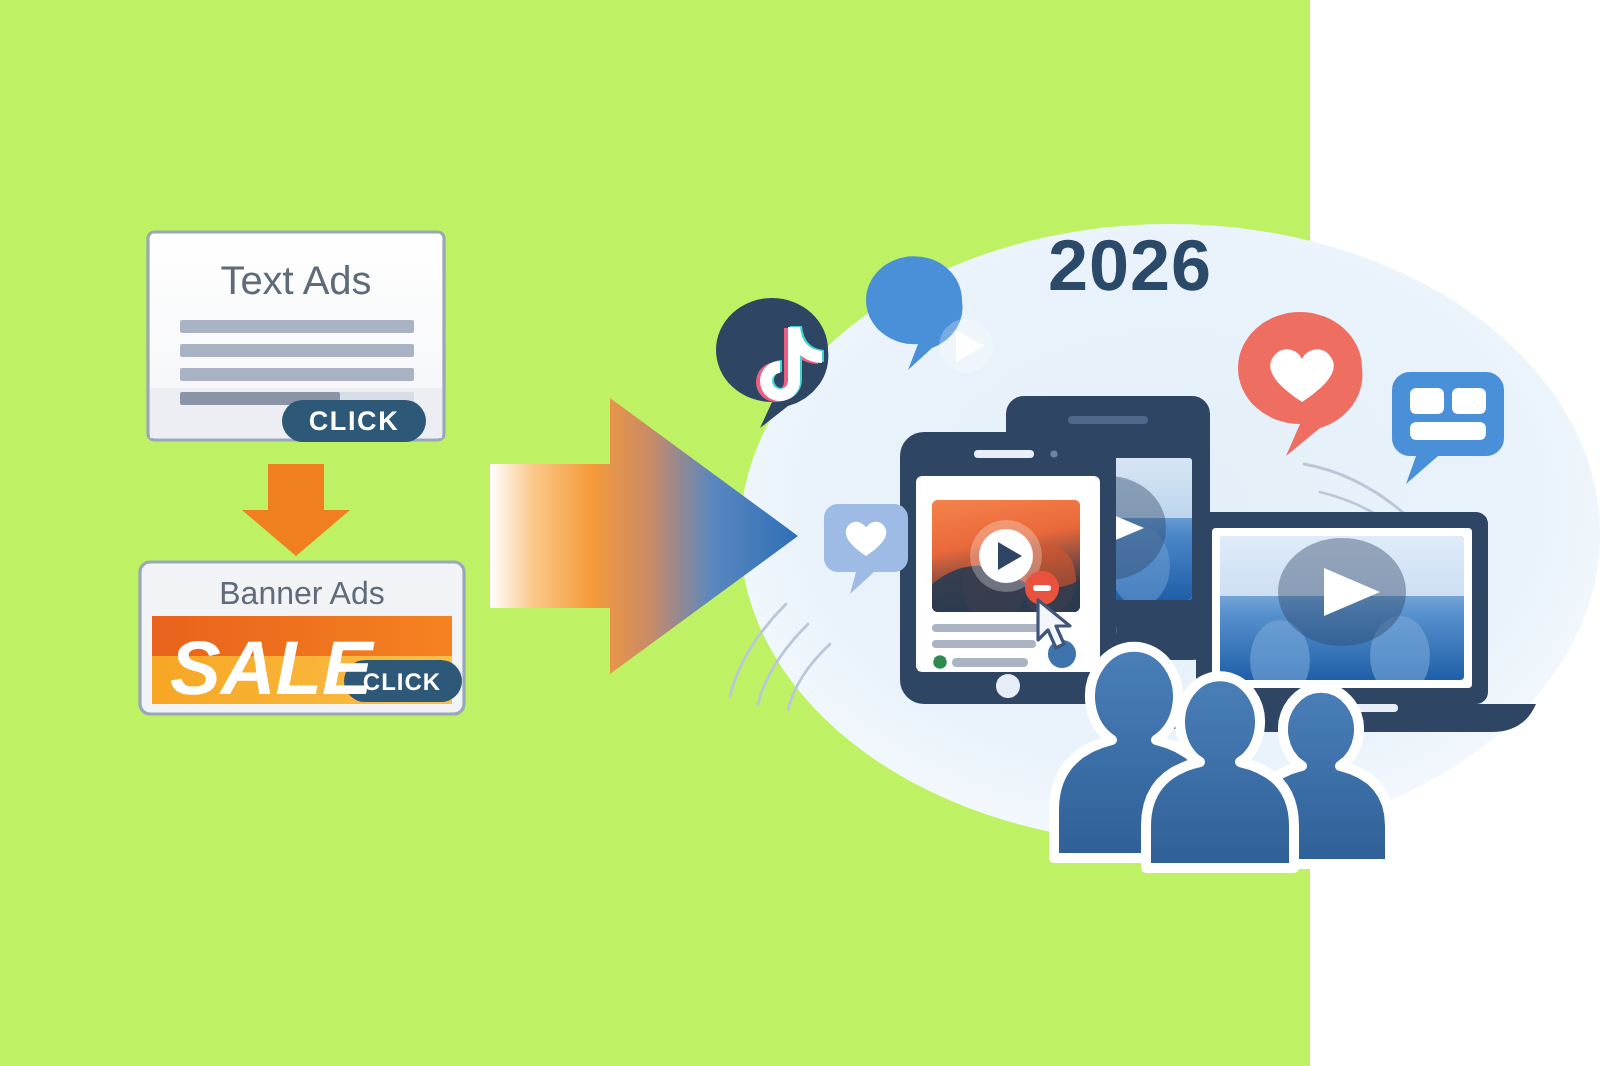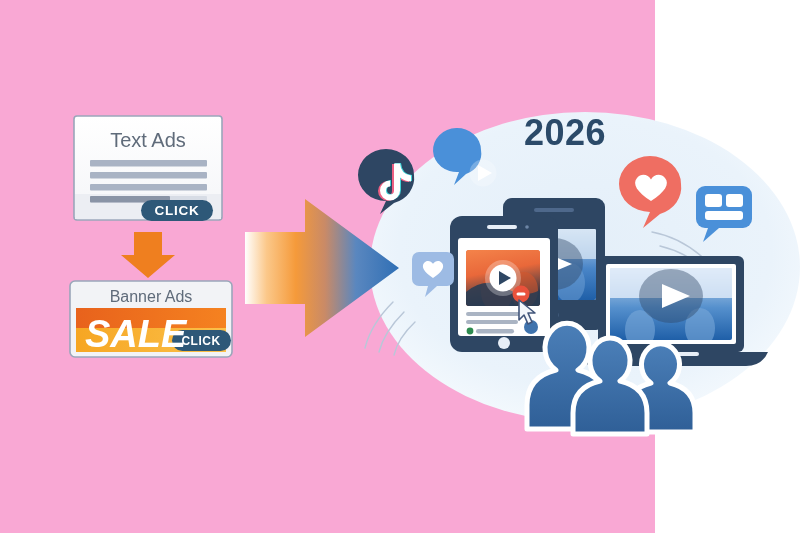"Text Ads" #stage { background: #f9a8d4 -> #bef264 }
